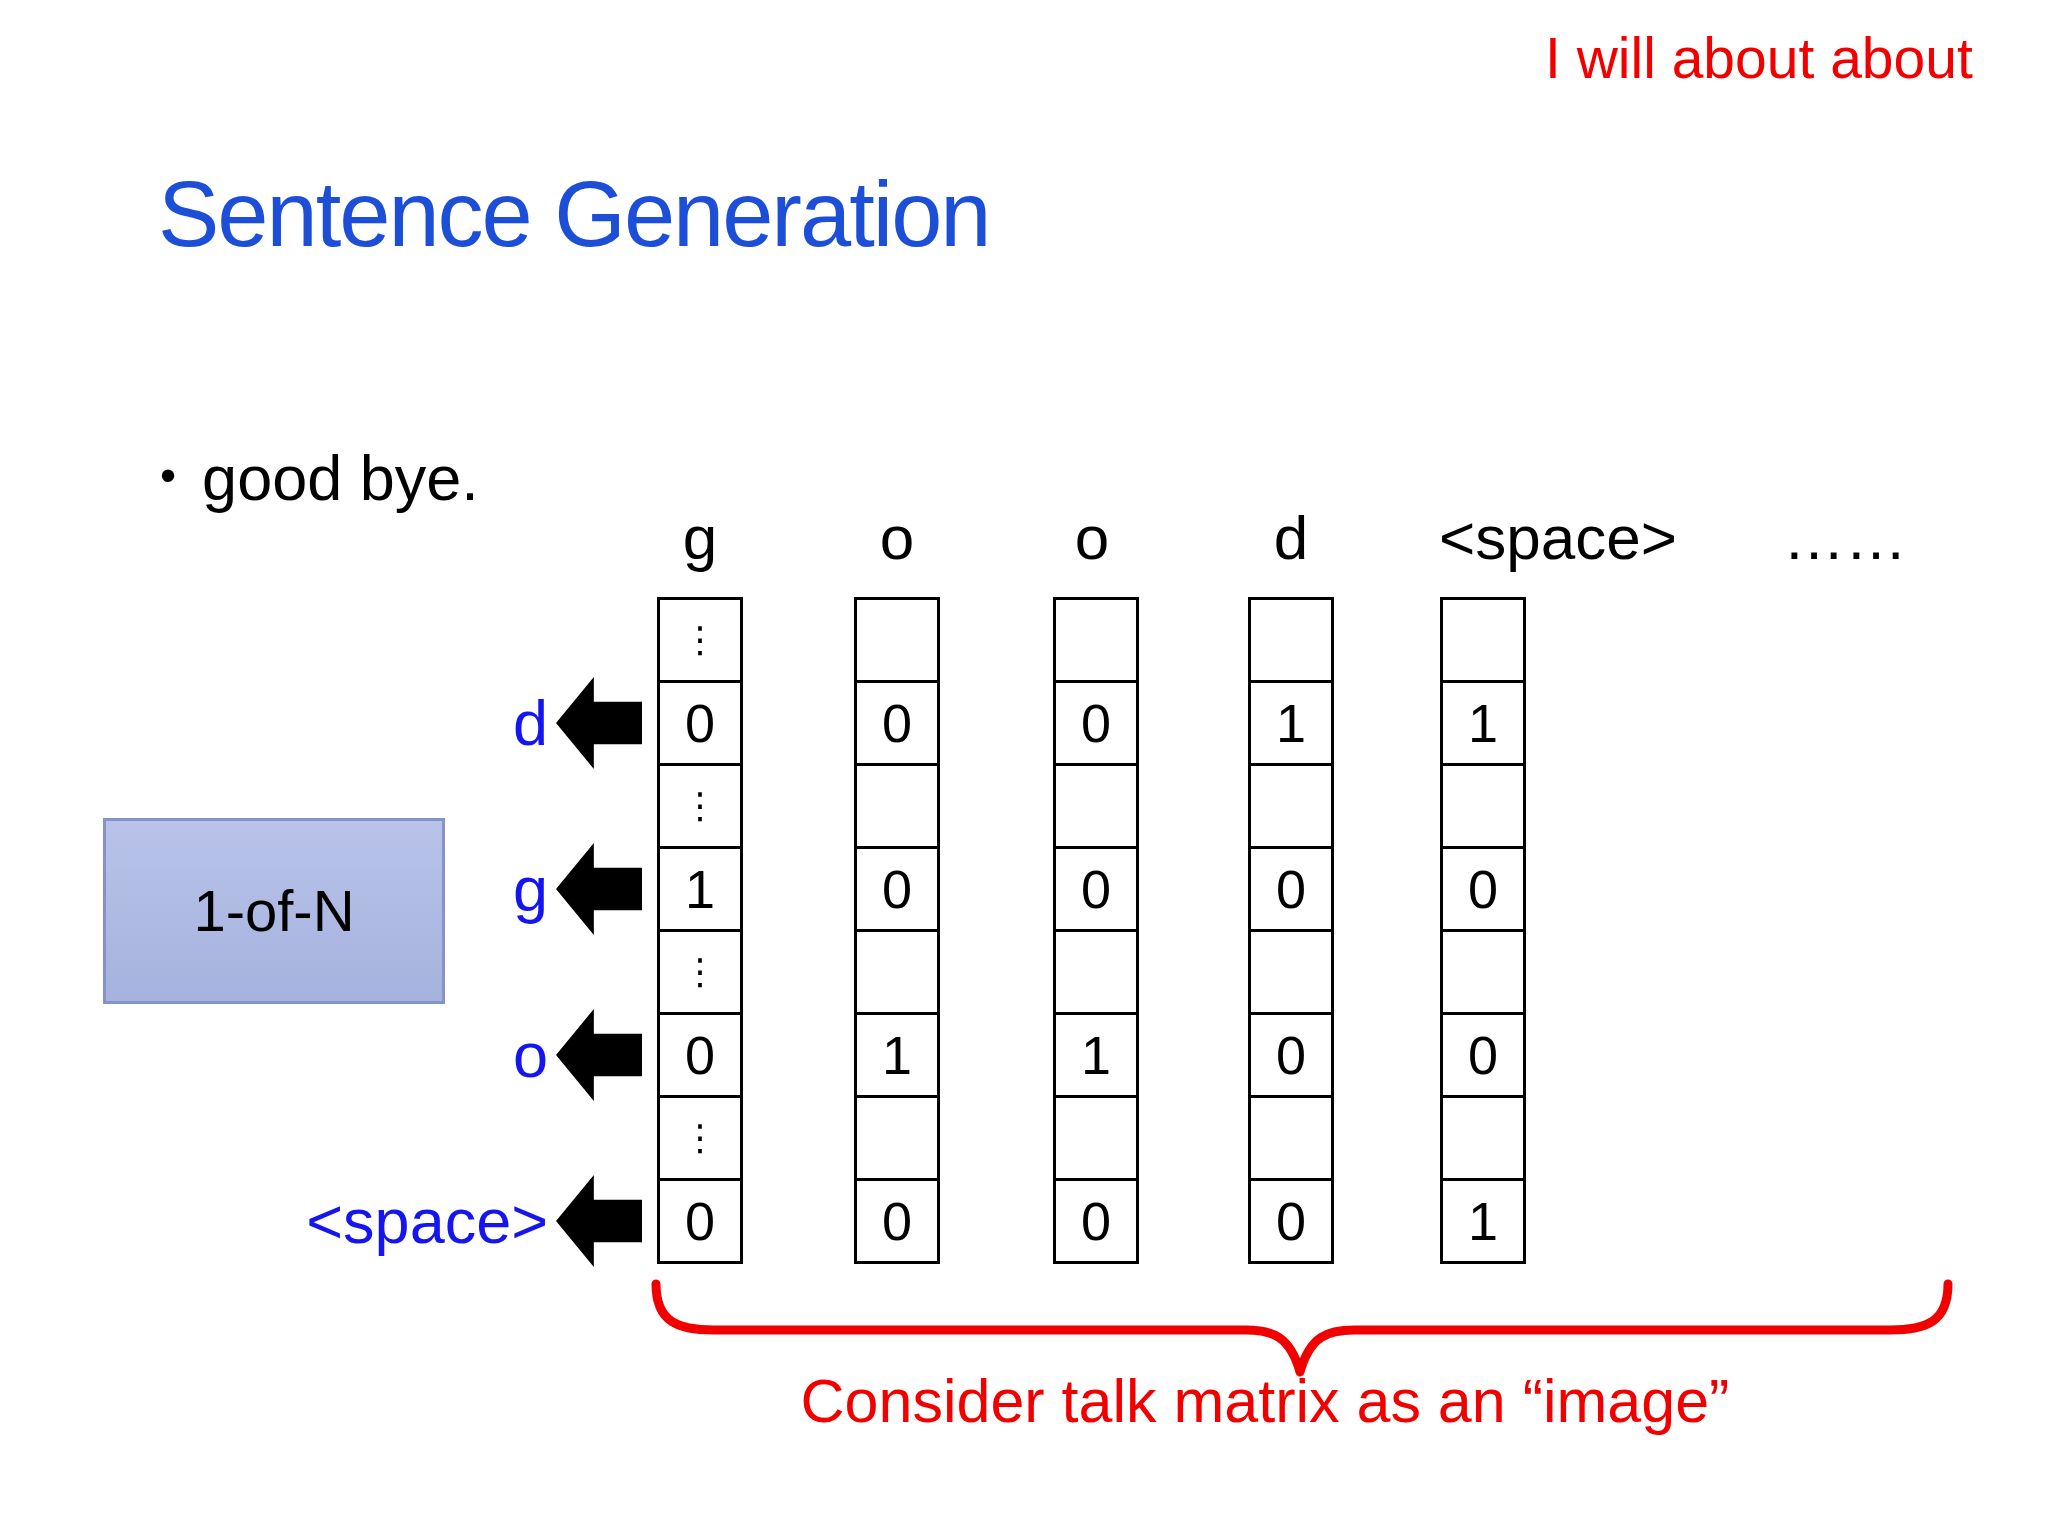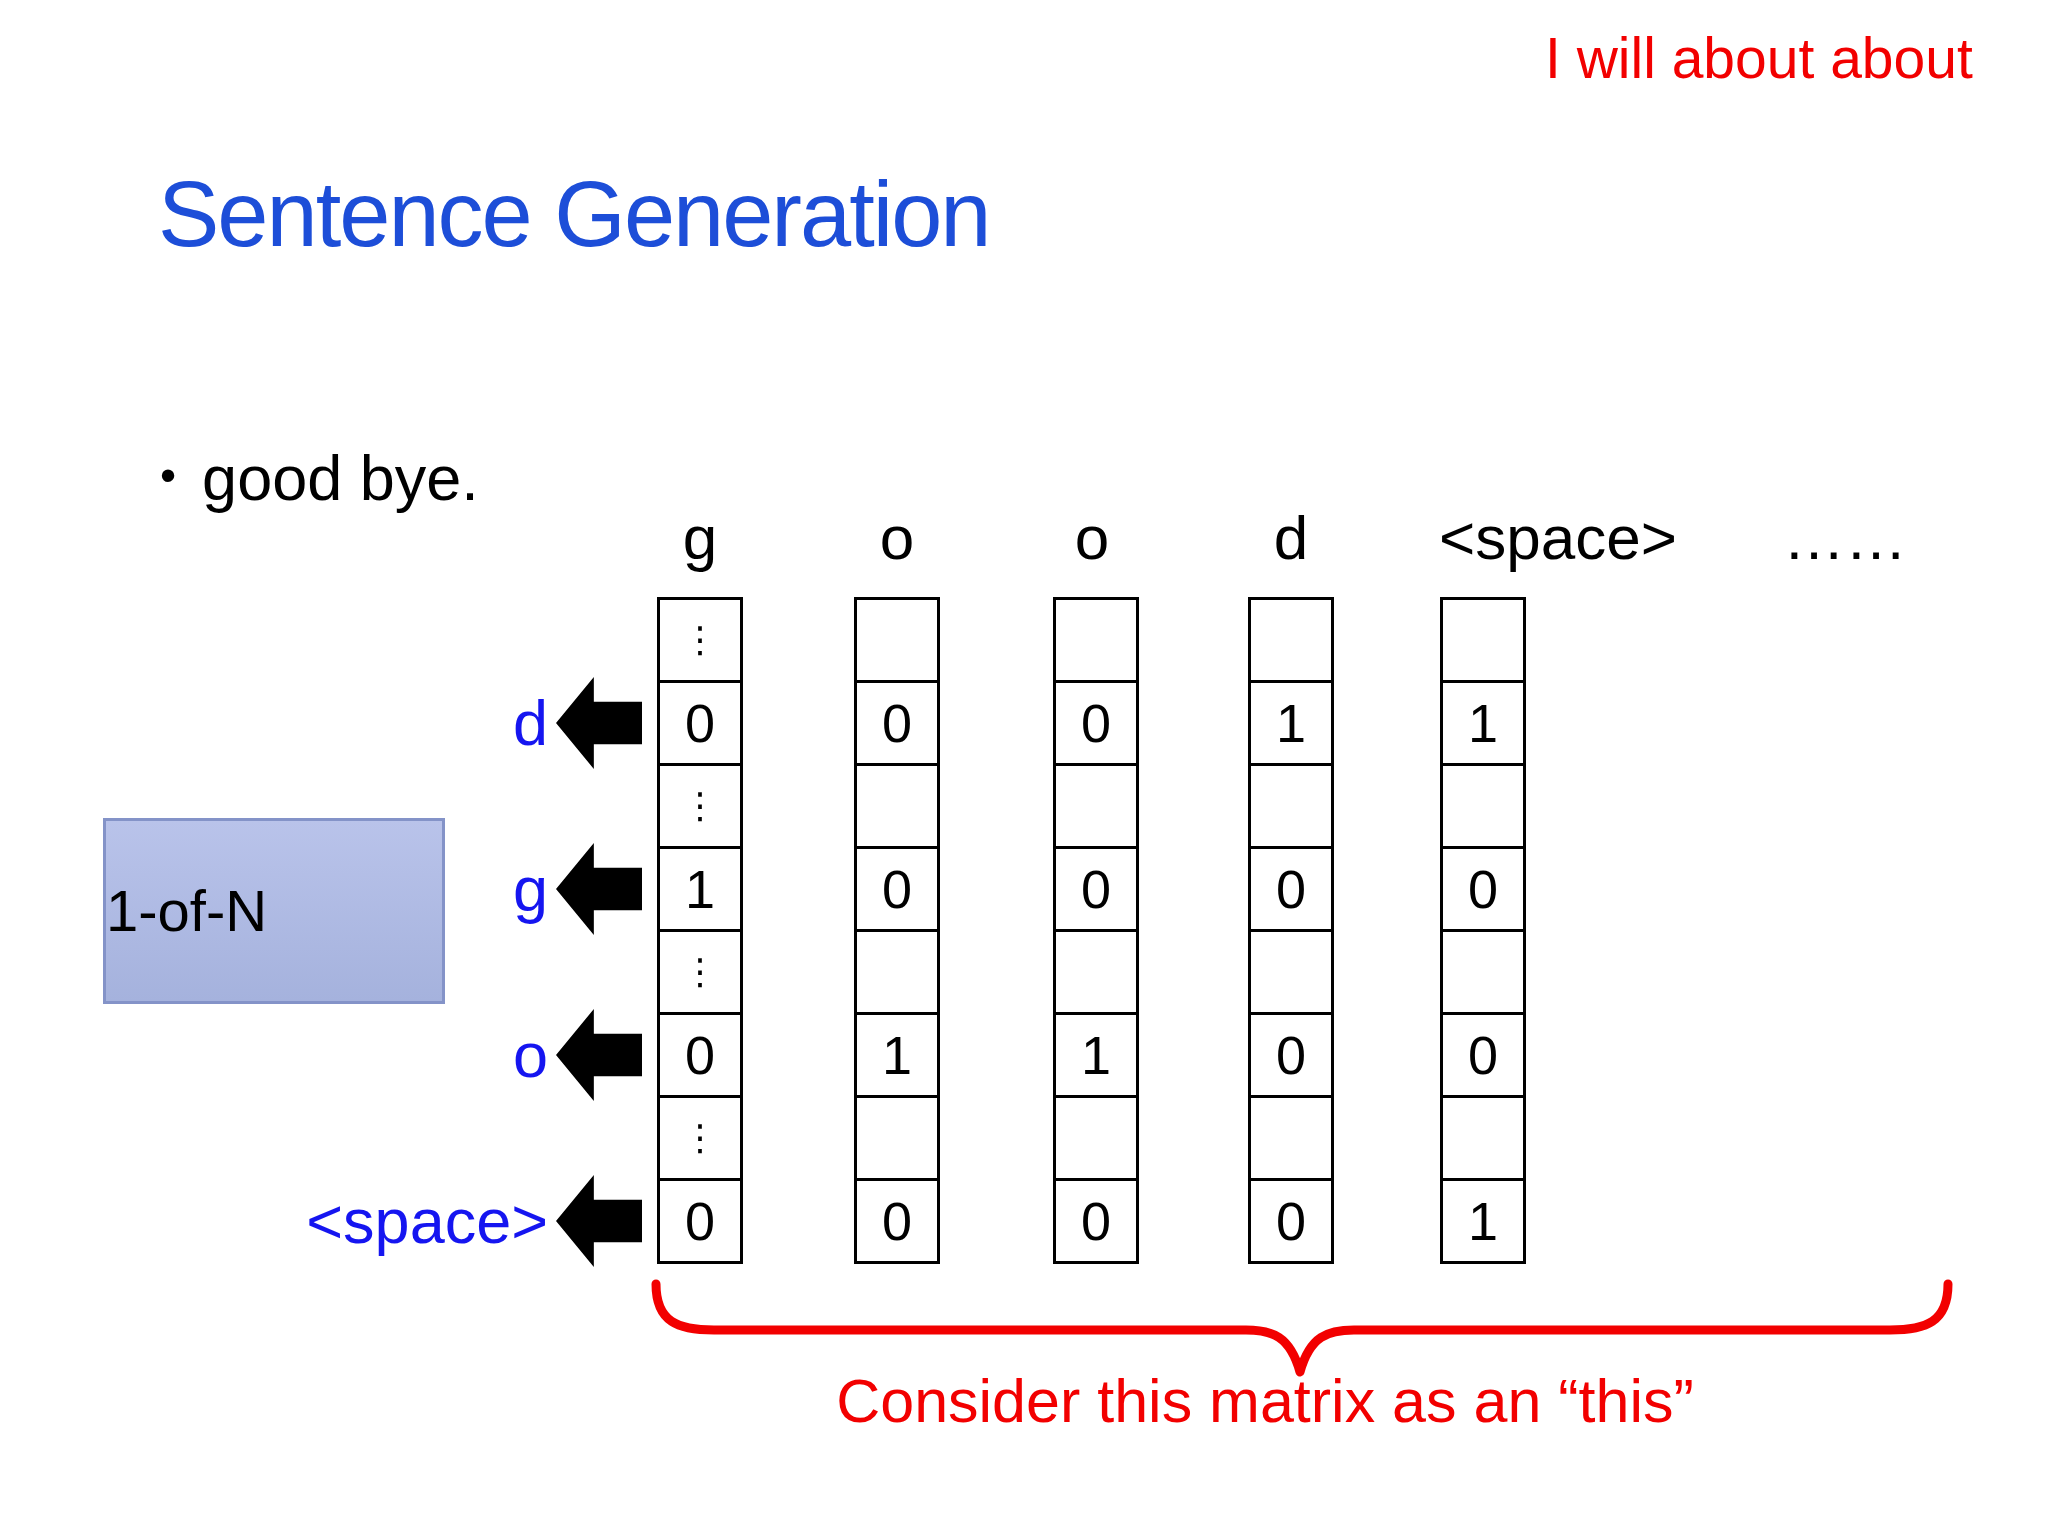"1-of-N" #enc-box { align-items: flex-start -> center }
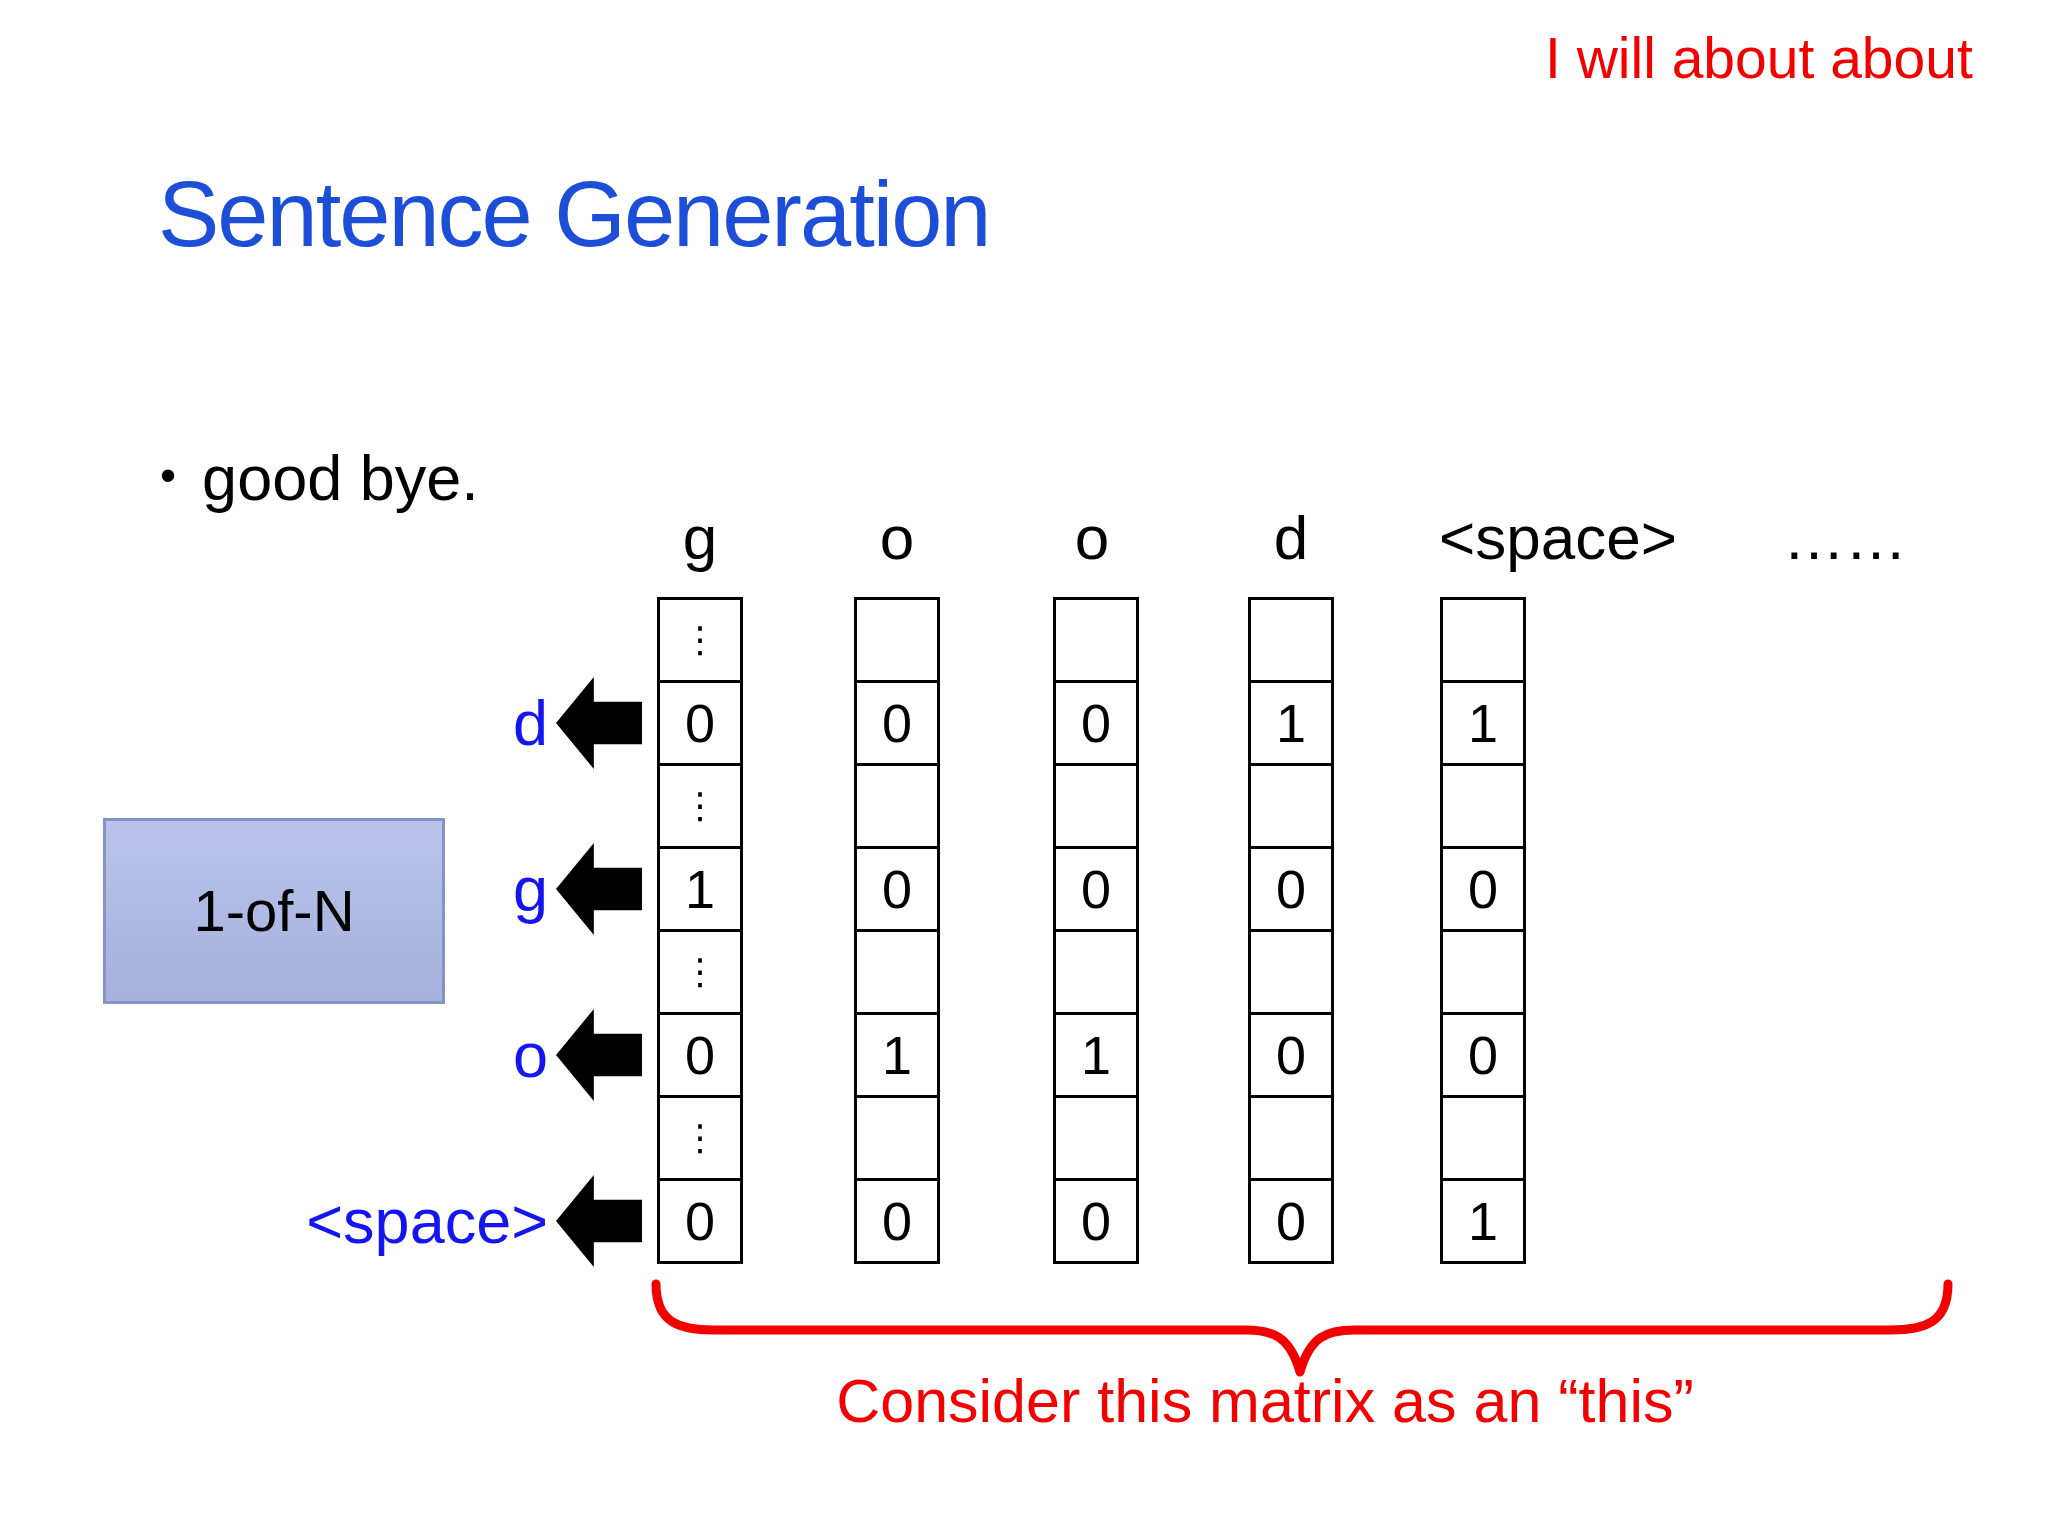"Consider this matrix as an" div.abs { text: this matrix as an “this -> talk matrix as an “image }
